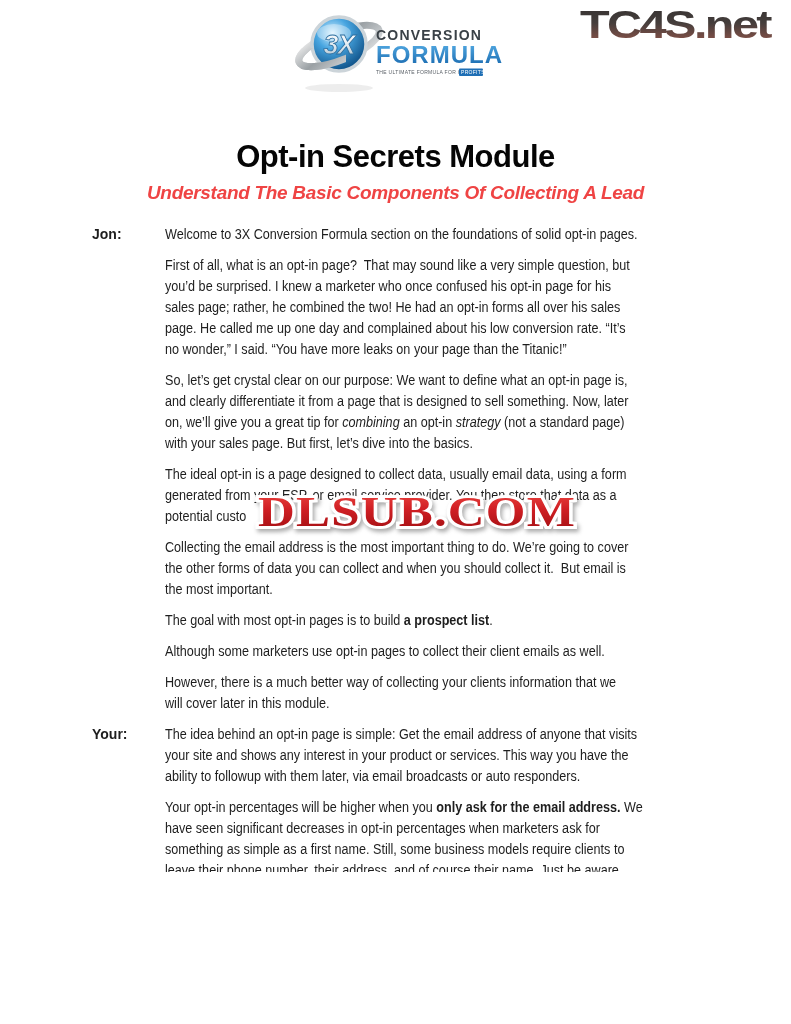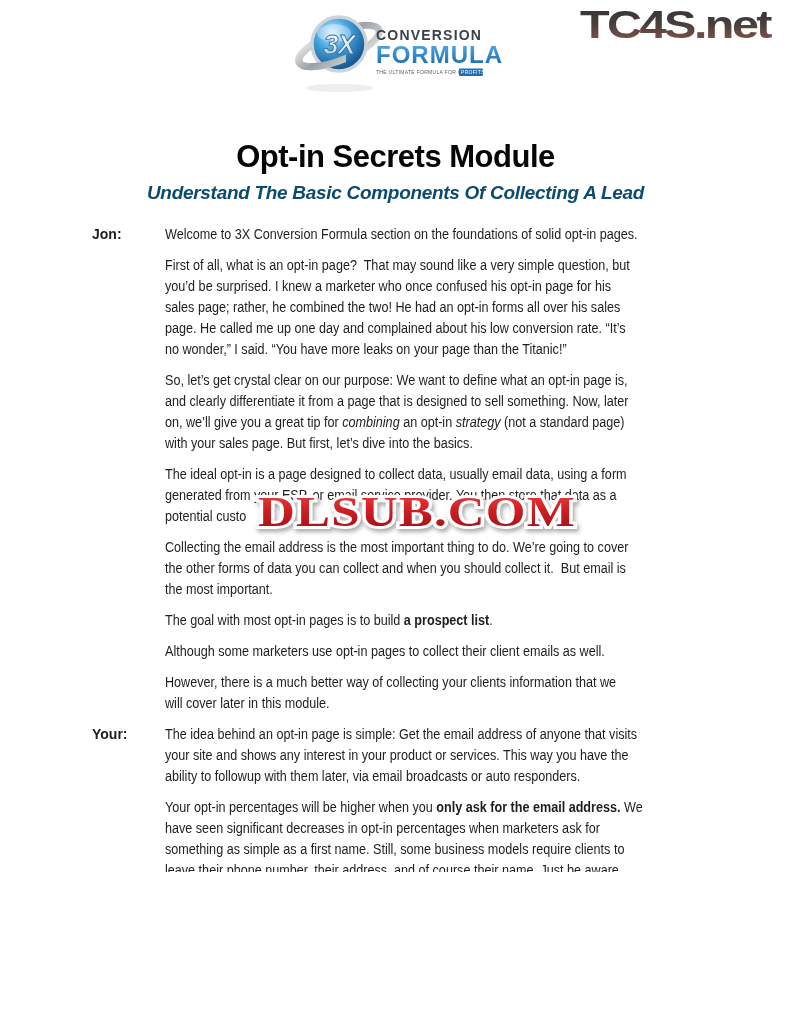"Understand The Basic Components Of" .title-sub { color: #0c4a6e -> #ef4444 }
